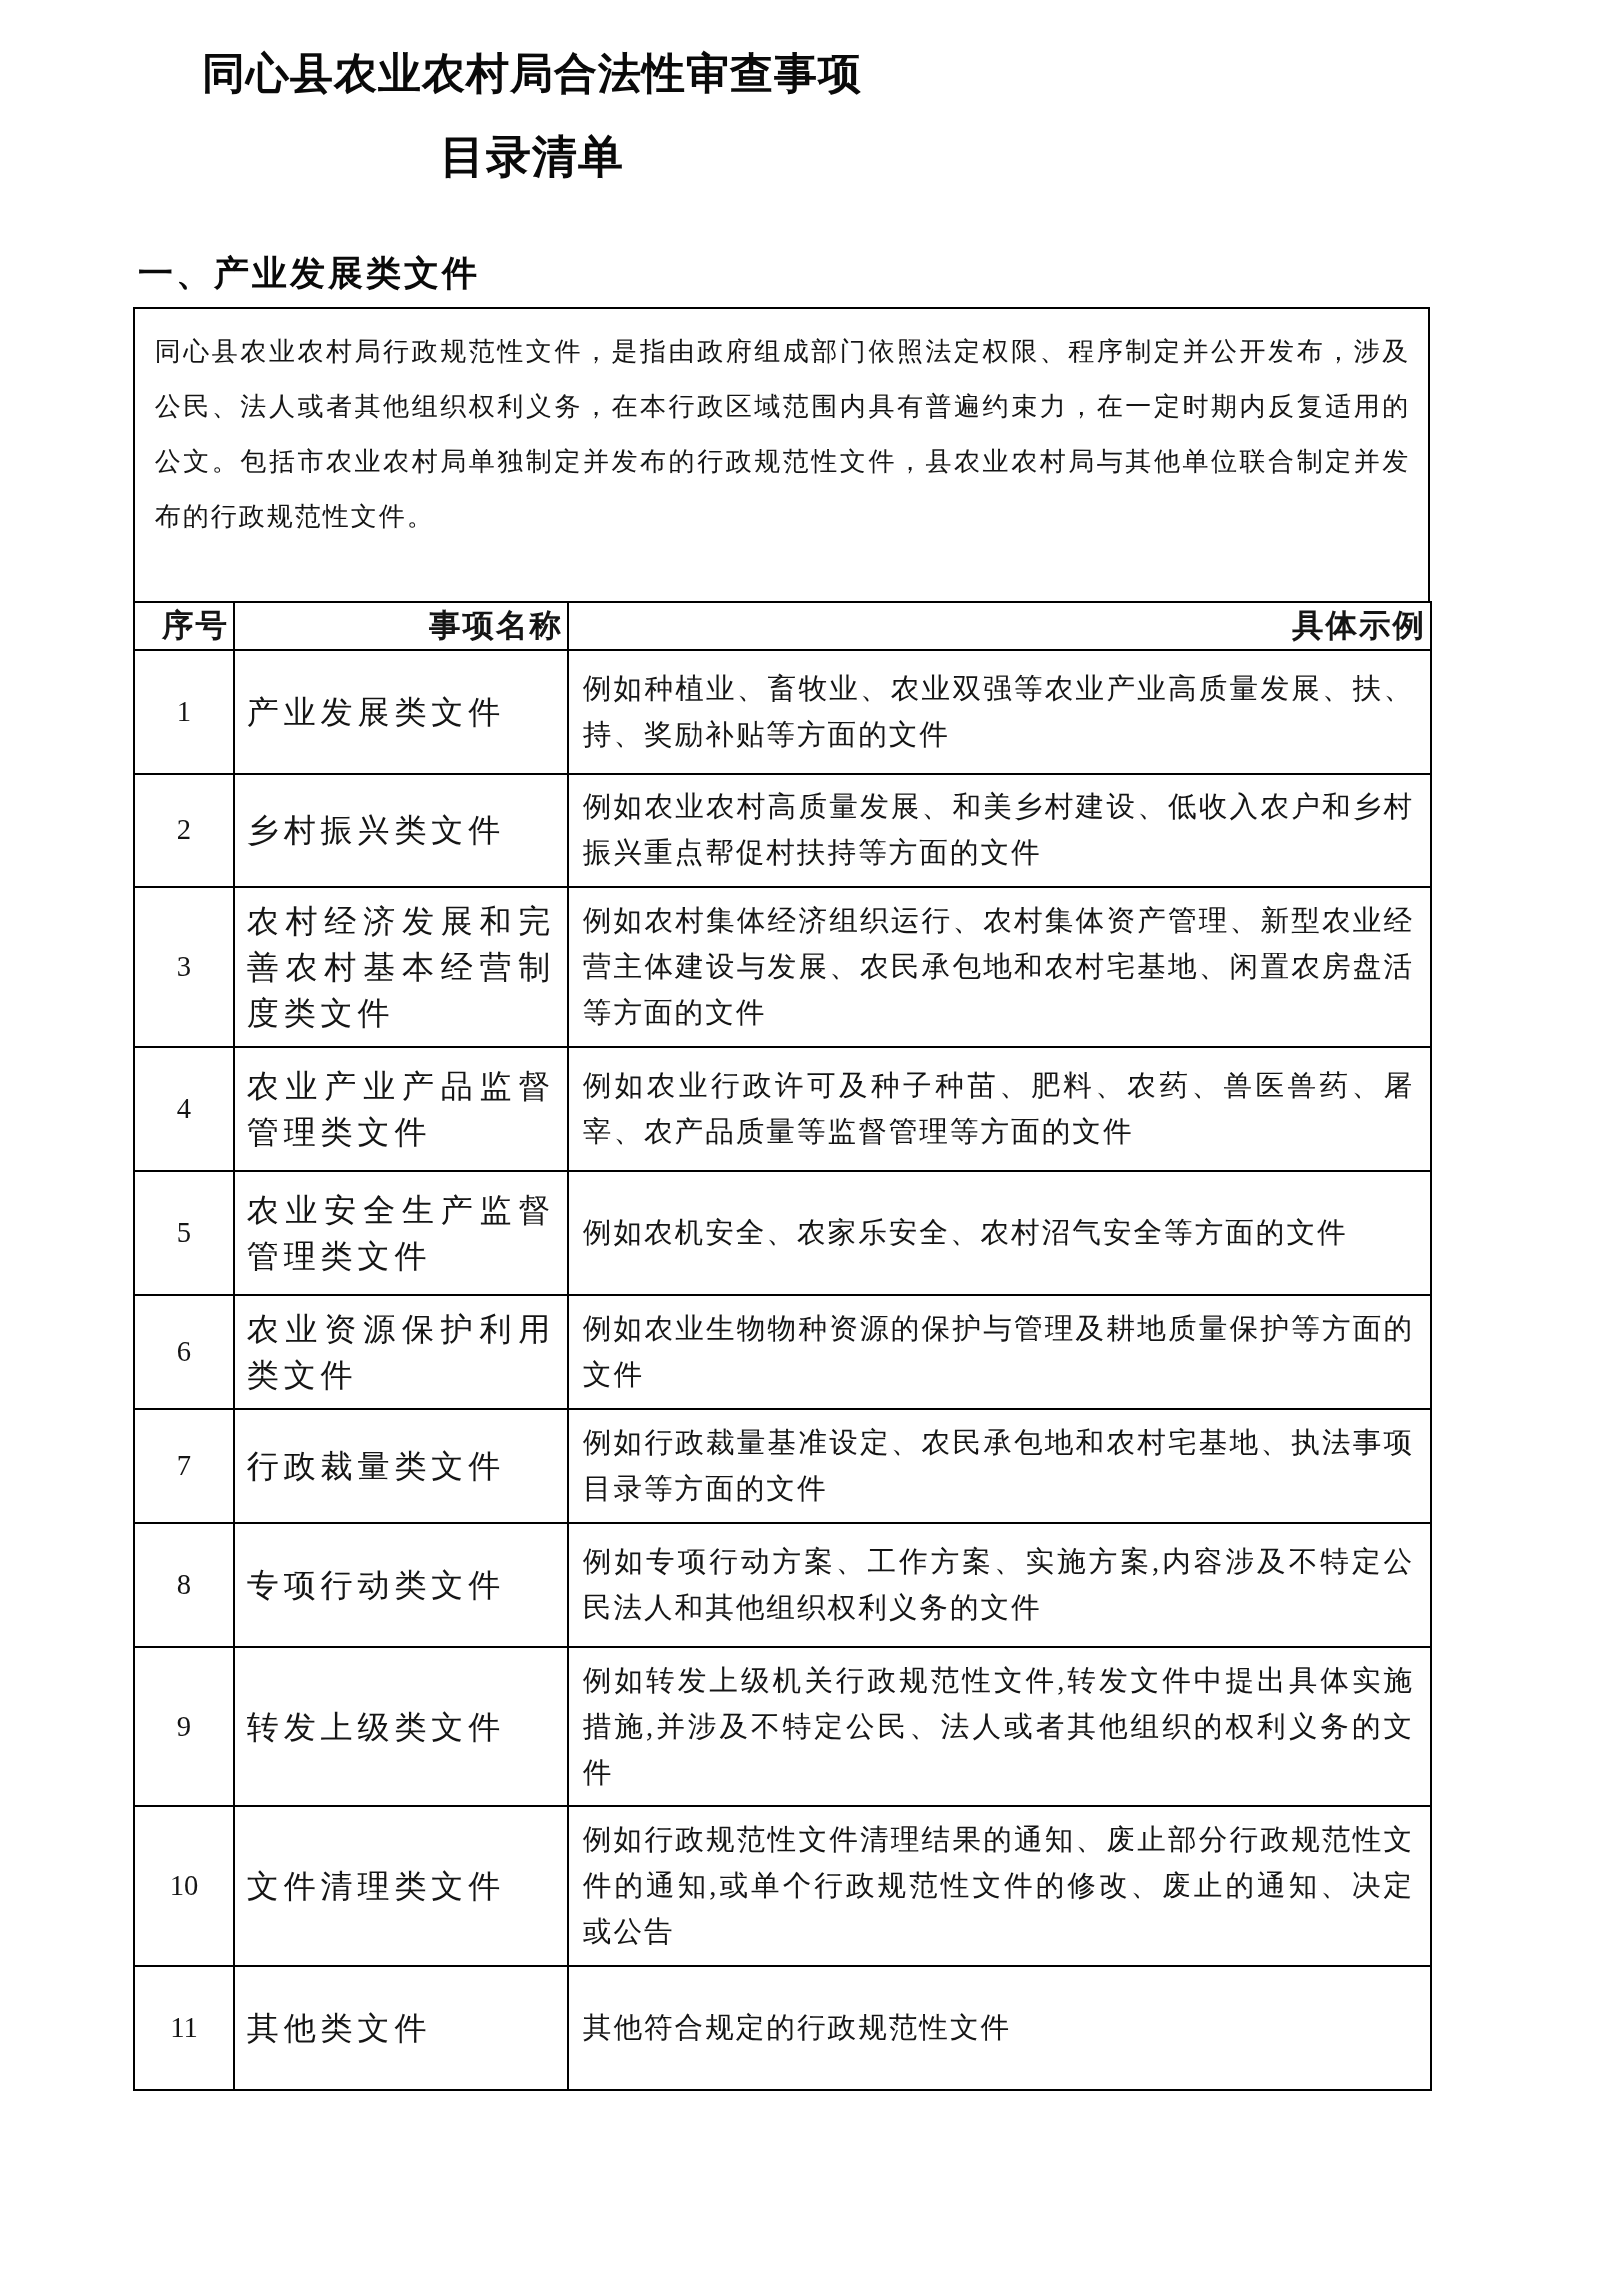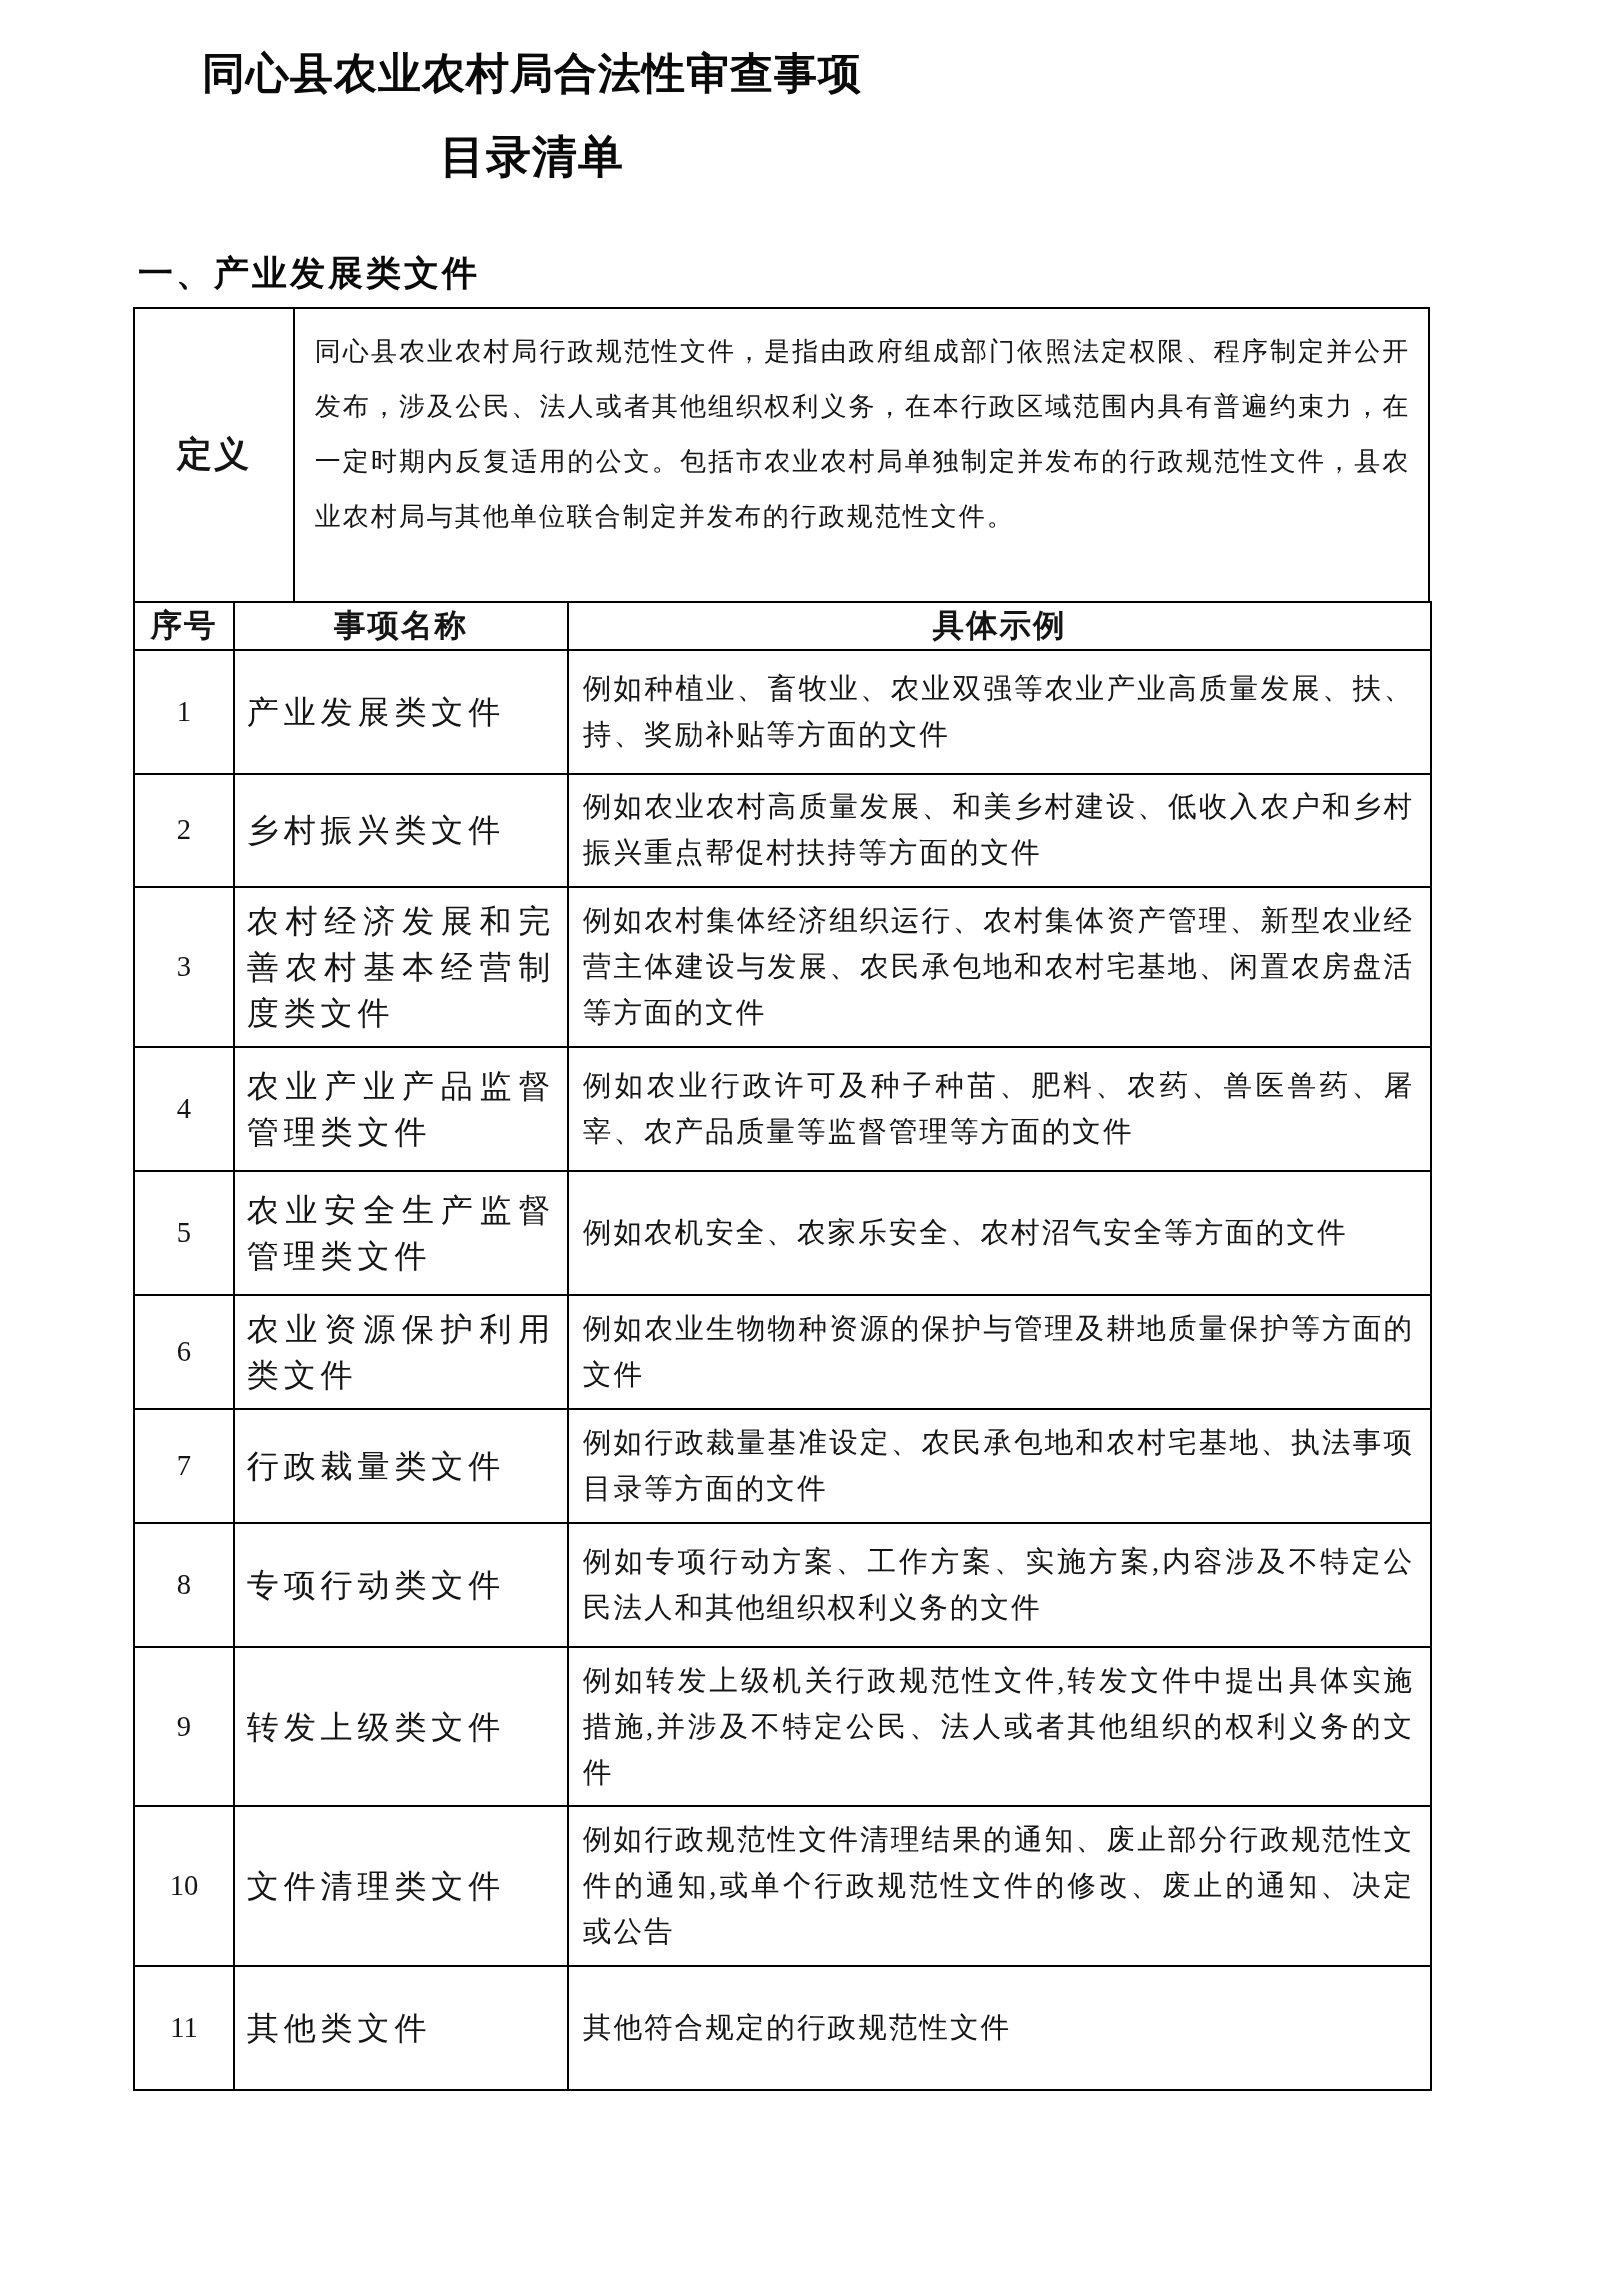"定义" div.def-label { html: <div>定义</div> -> none }
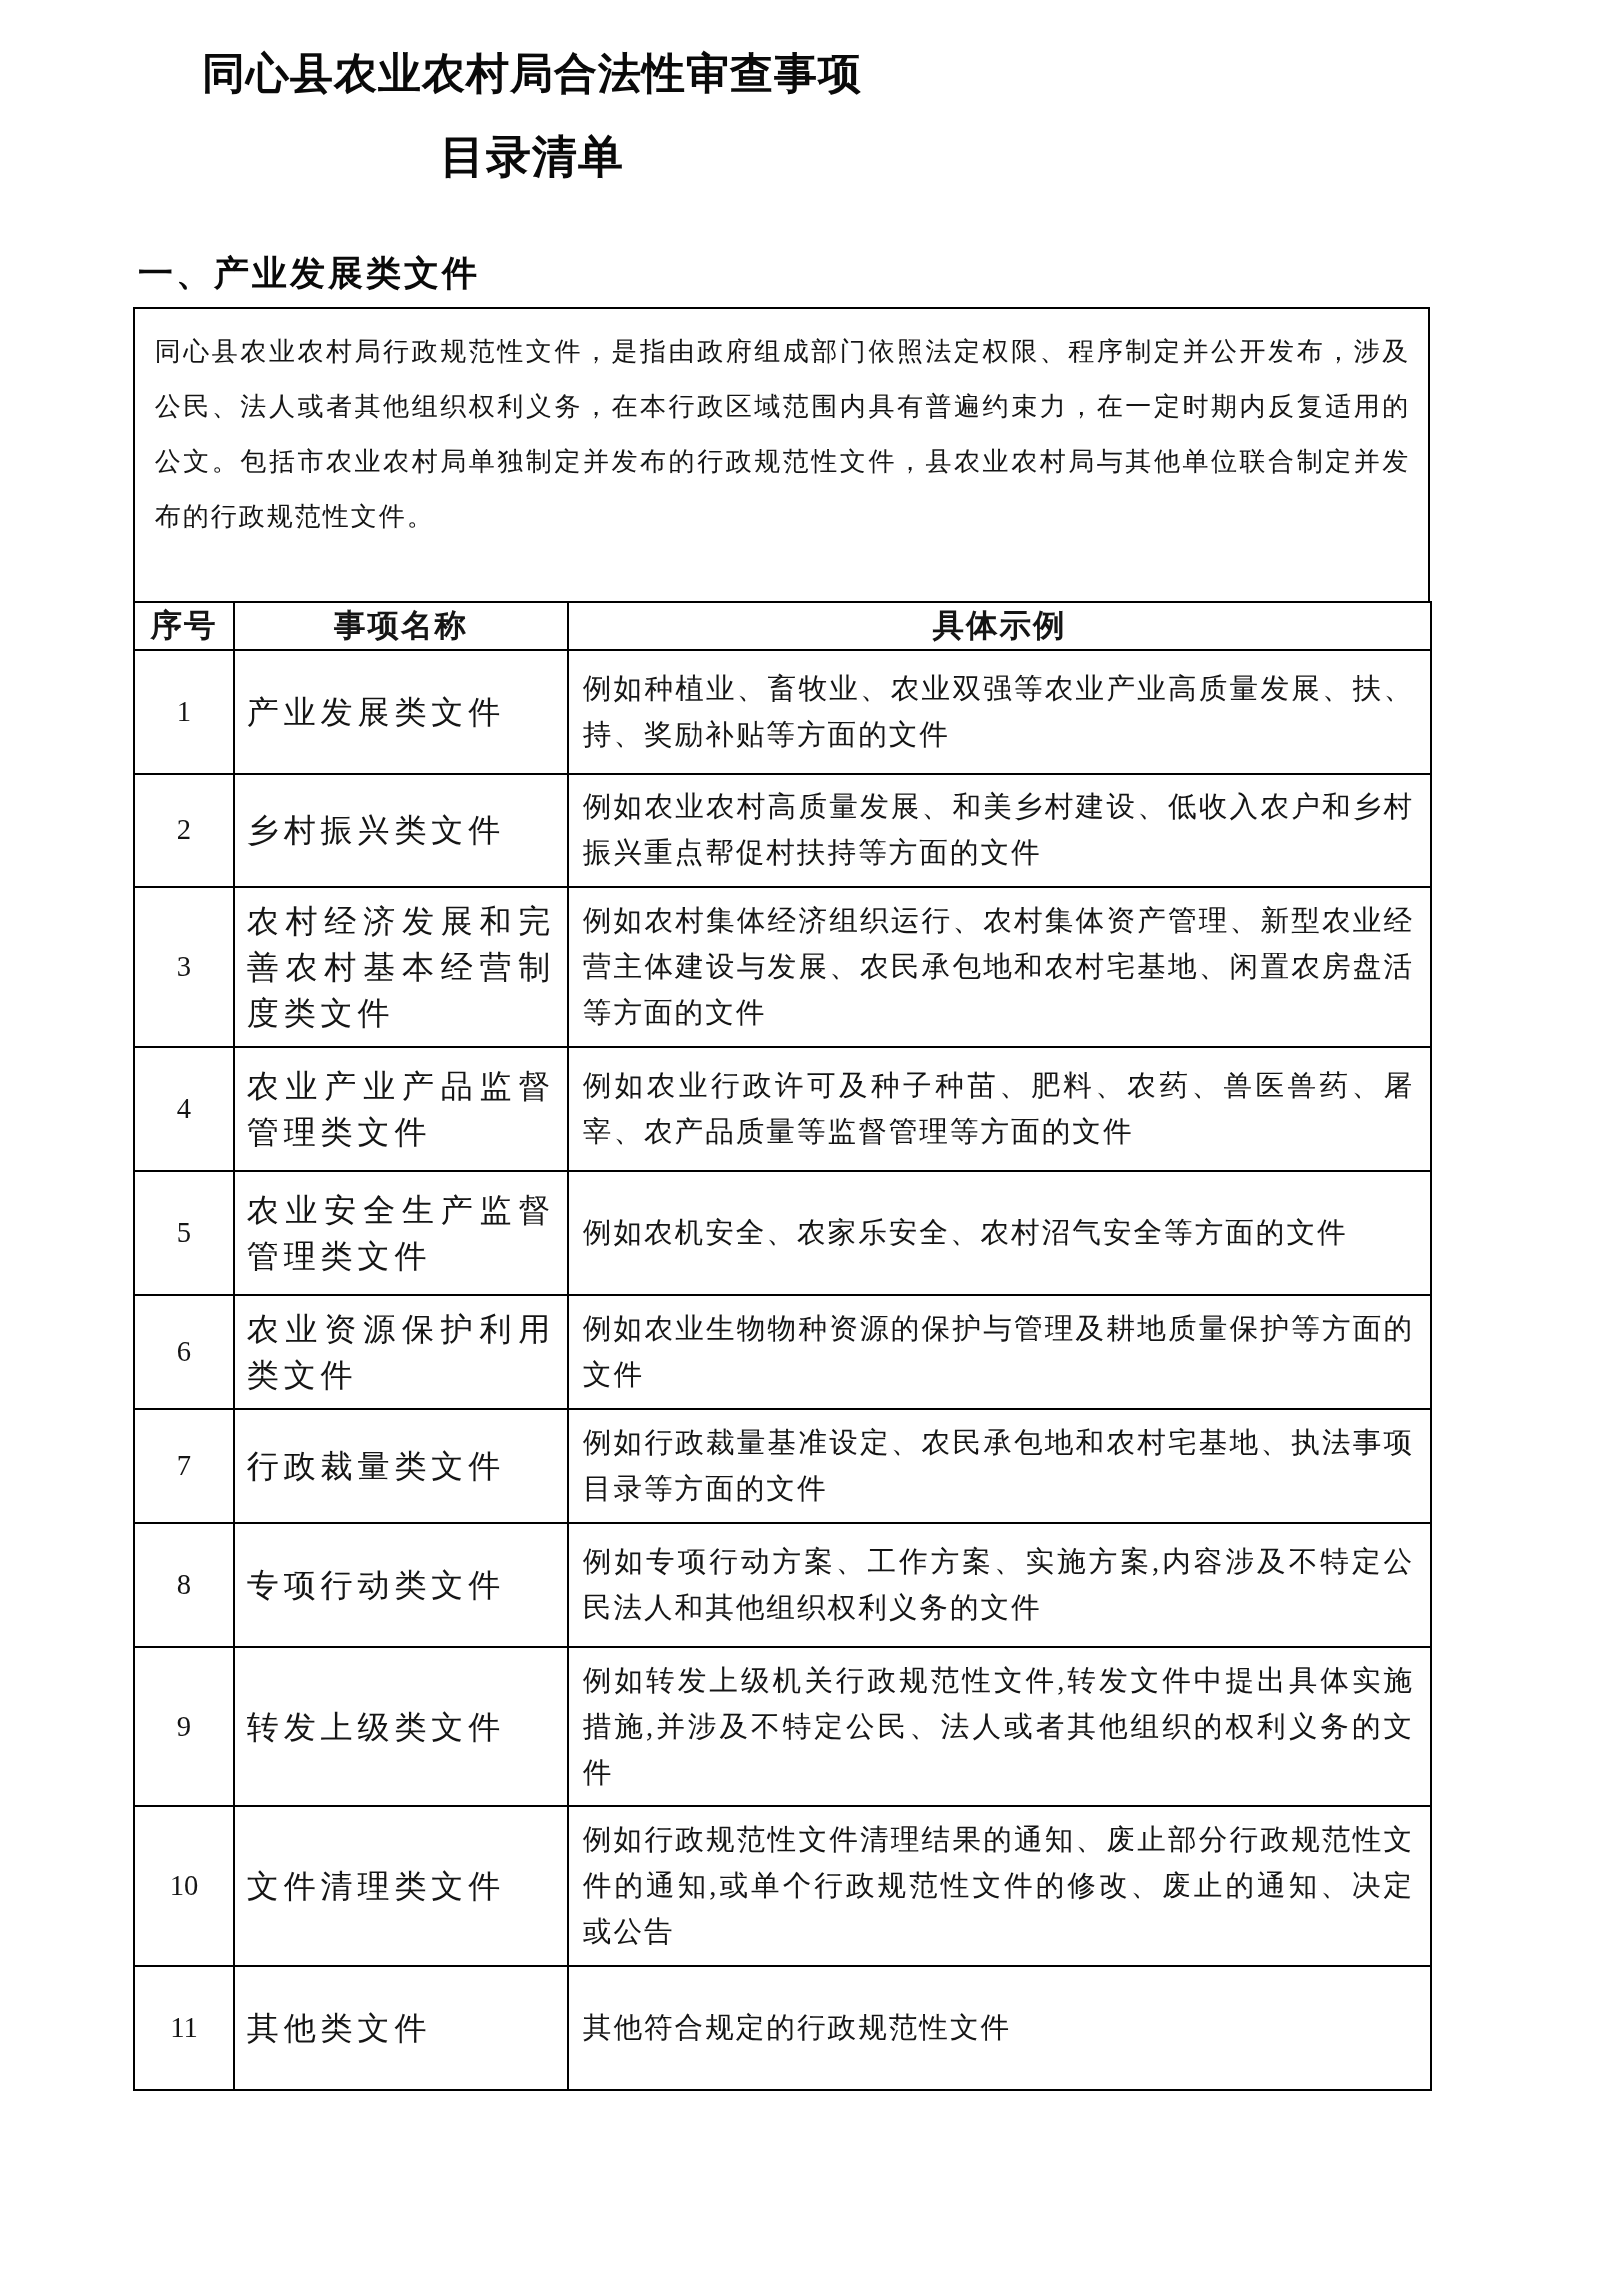"序号" th.hdr { text-align: center -> right }
